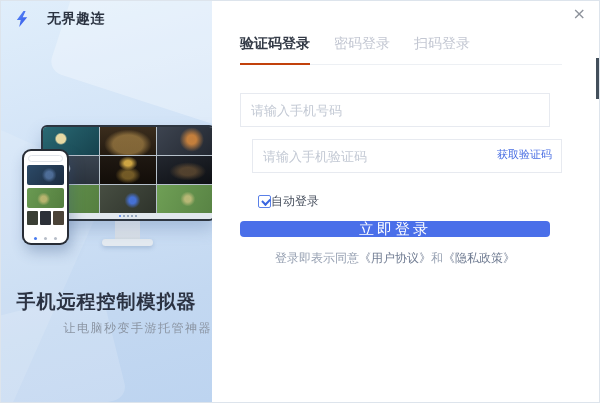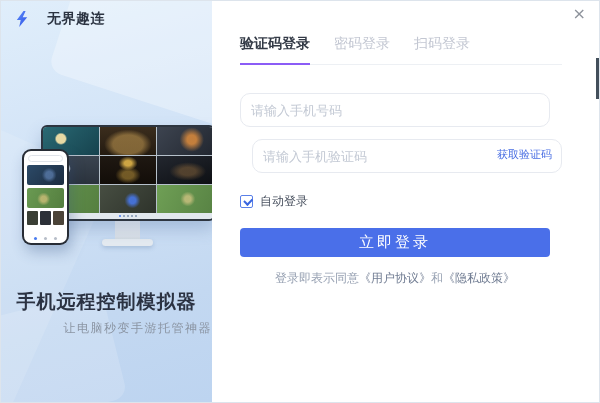"验证码登录" .tab.active { border-bottom: 2px solid #8b5cf6 -> 2px solid #c2410c }
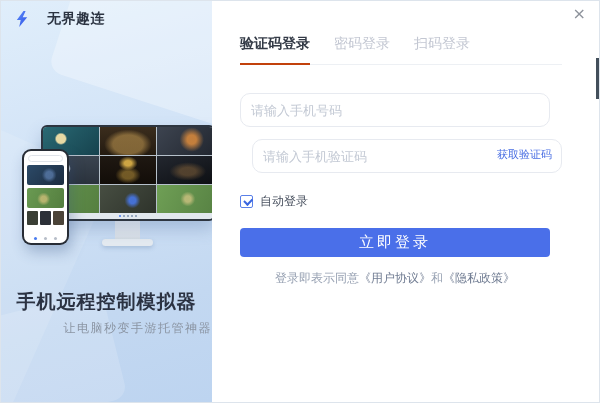"请输入手机号码" .field input { border-radius: 10px -> 0 }
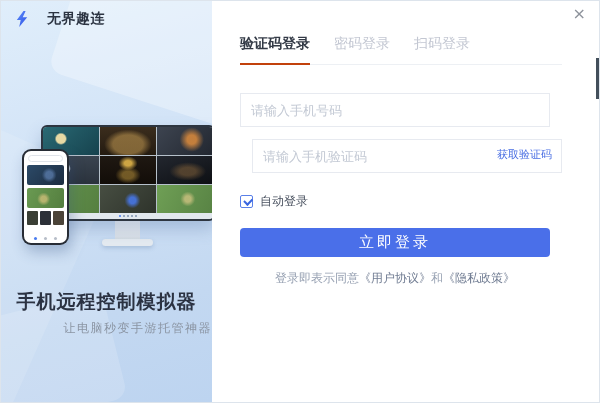"自动登录" .check-row { gap: 7px -> 0; margin-left: none -> 18px }
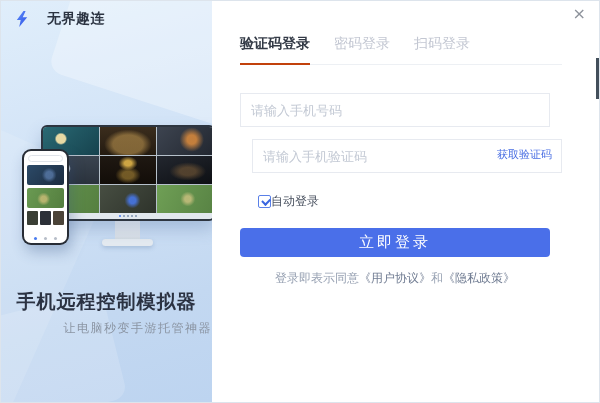"立即登录" .submit-btn { height: 29px -> 16px; margin-top: 18px -> 11px }
